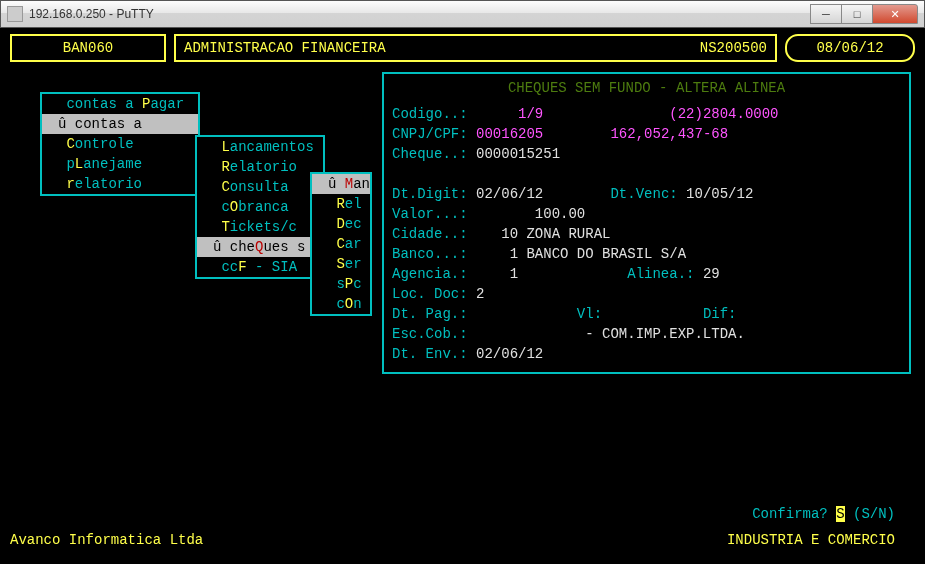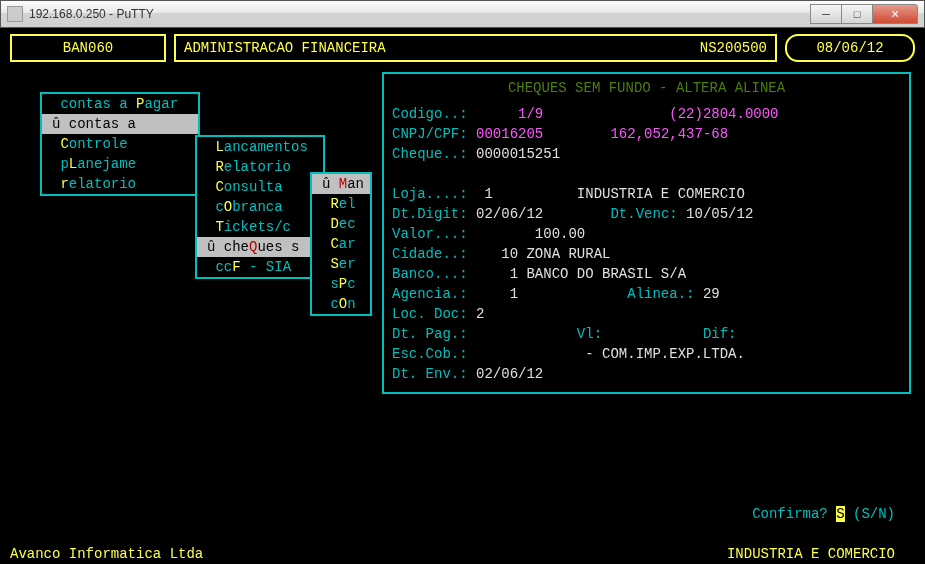"contas a Pagar" .menu .item { padding: 0 10px -> 0 16px }
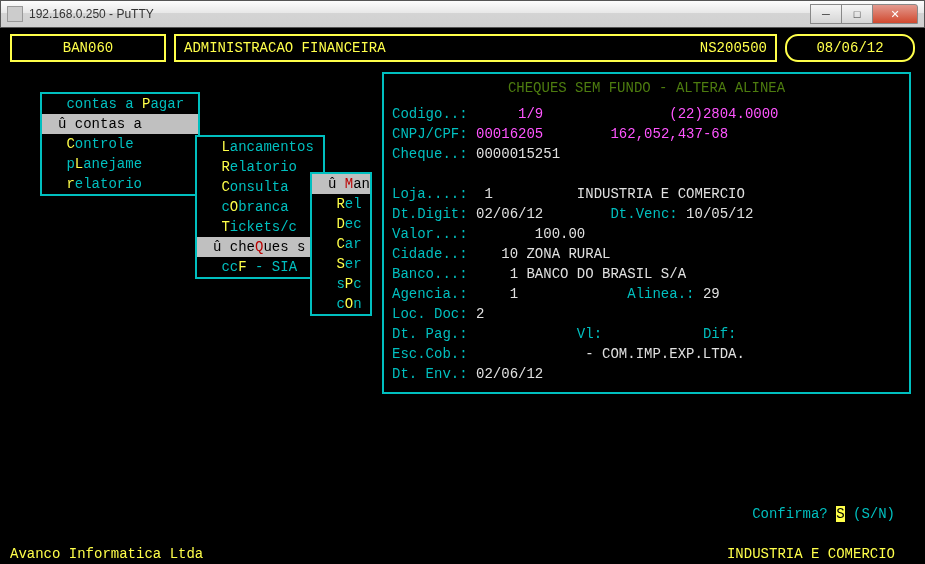"Loja....: 1 INDUSTRIA E COMERCIO" div.row { html: <div><span>Loja....:</span> <span>1</span> <span>INDUSTRIA E COMERCIO</span></div> -> none }
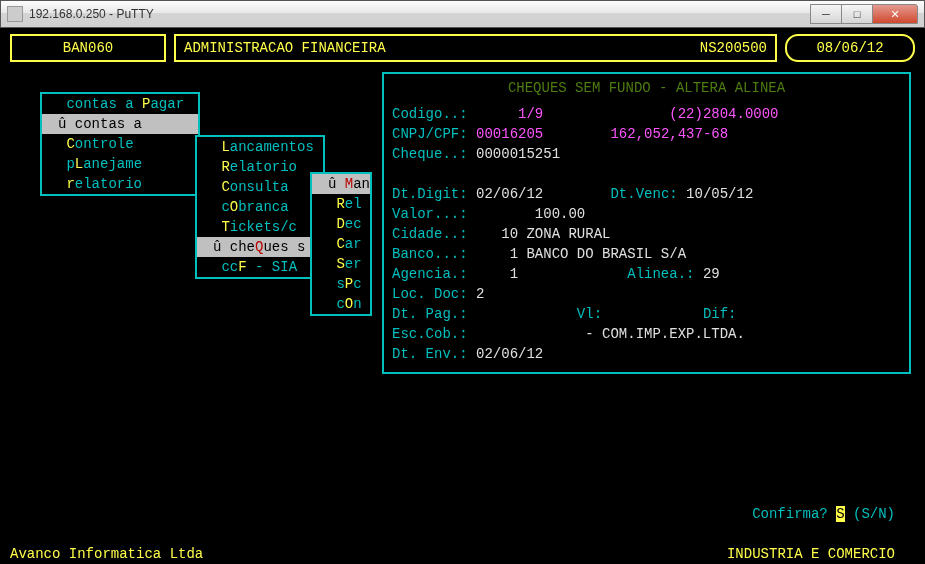"Avanco Informatica Ltda" .footer { bottom: 0 -> 14px }
